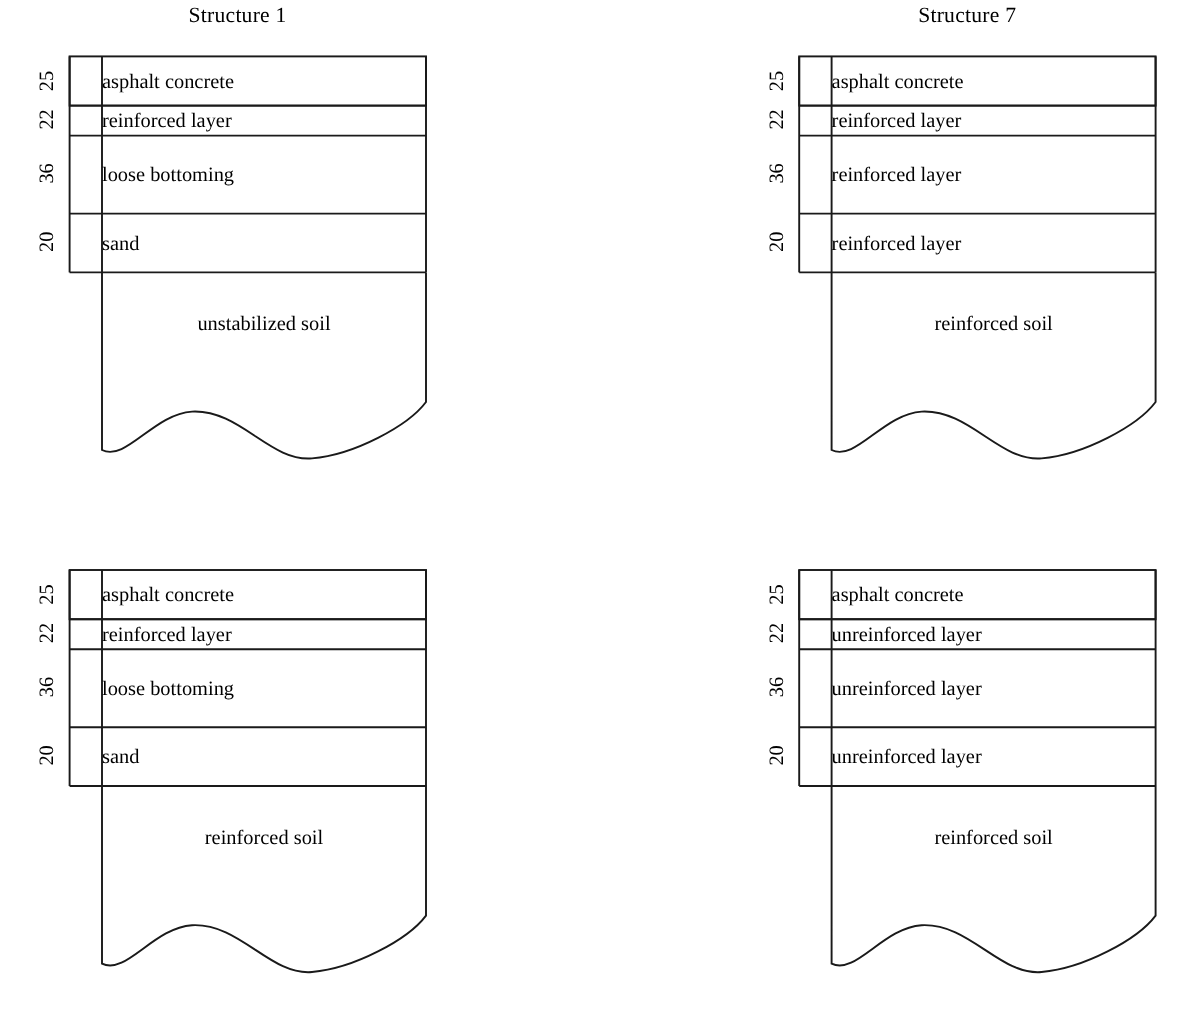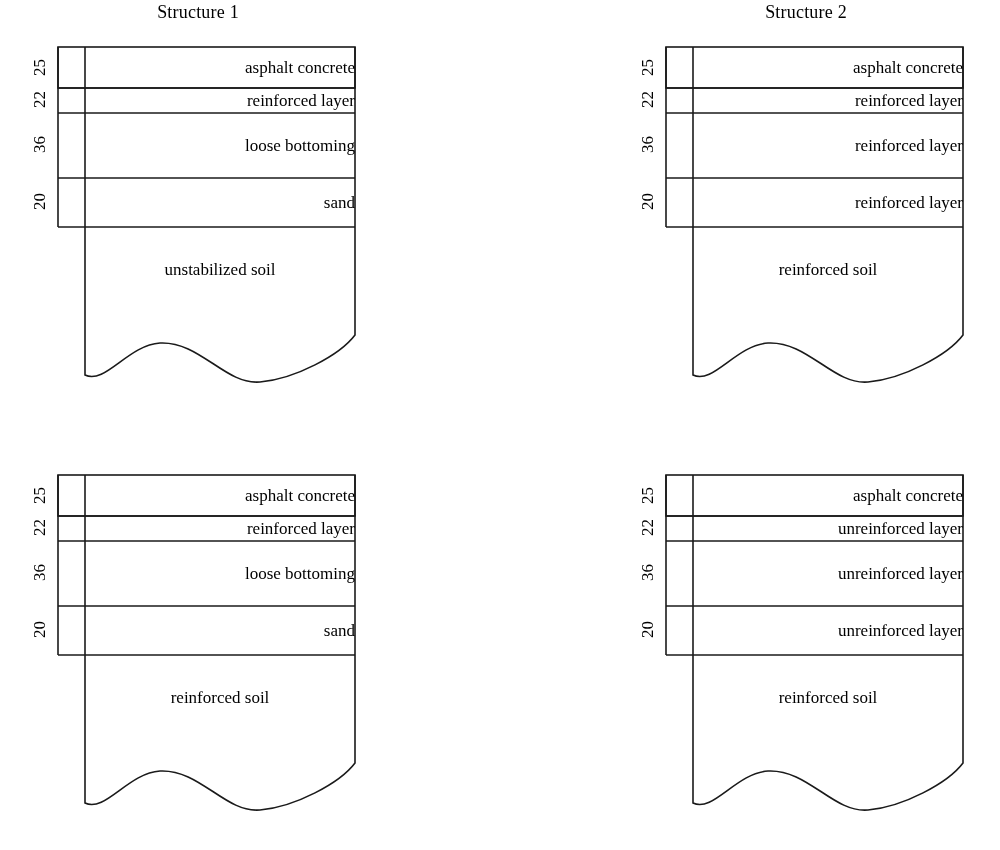"Structure 2" div.panel-title { text: 2 -> 7 }
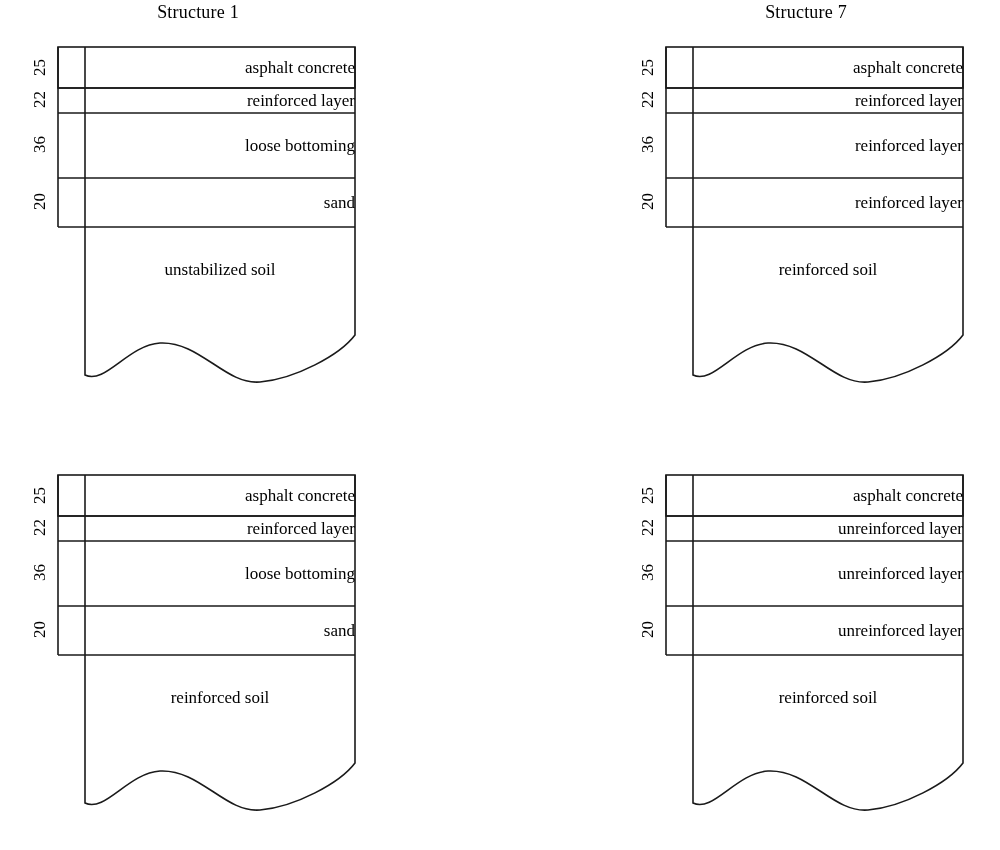"asphalt concrete" .layer-label { text-align: right -> left }
